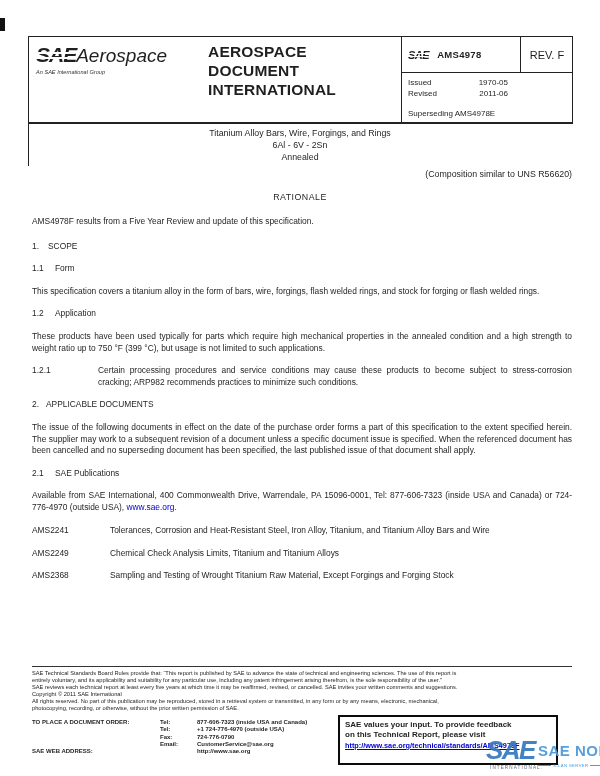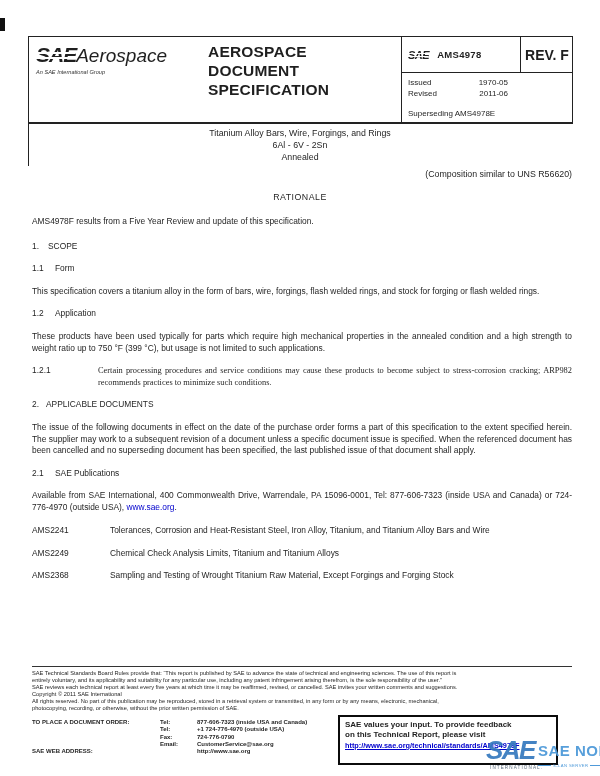"REV. F" .cell-rev { font-size: 14px -> 11px; font-weight: 700 -> 400 }
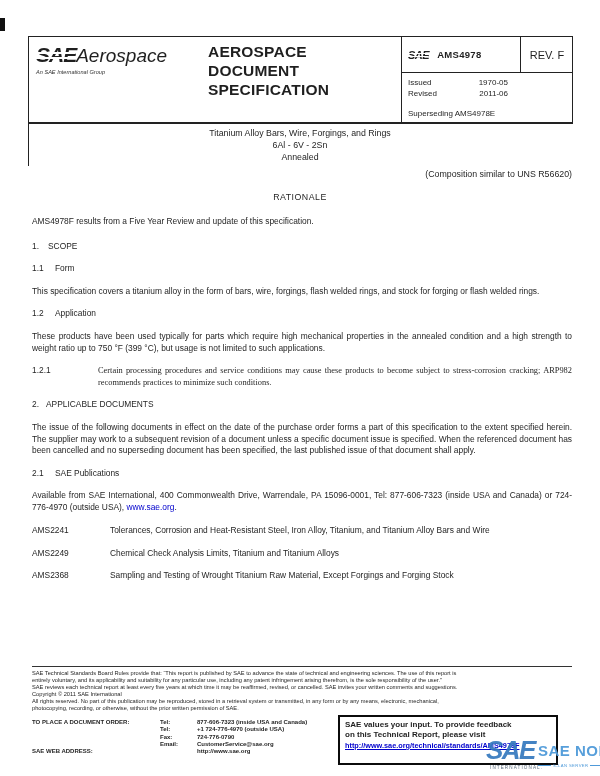"SPECIFICATION" div { text: SPECIFICATION -> INTERNATIONAL }
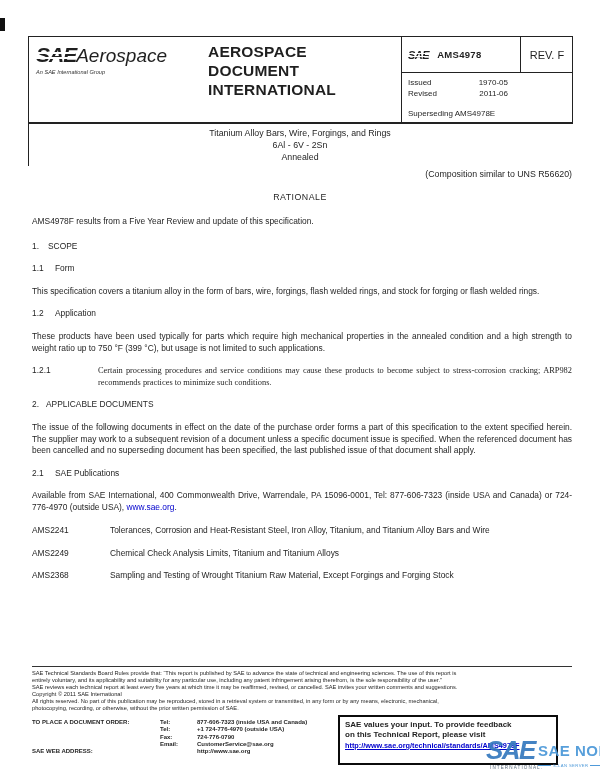"Certain processing procedures and" .hang .txt { font-family: Liberation Serif, serif -> none }
